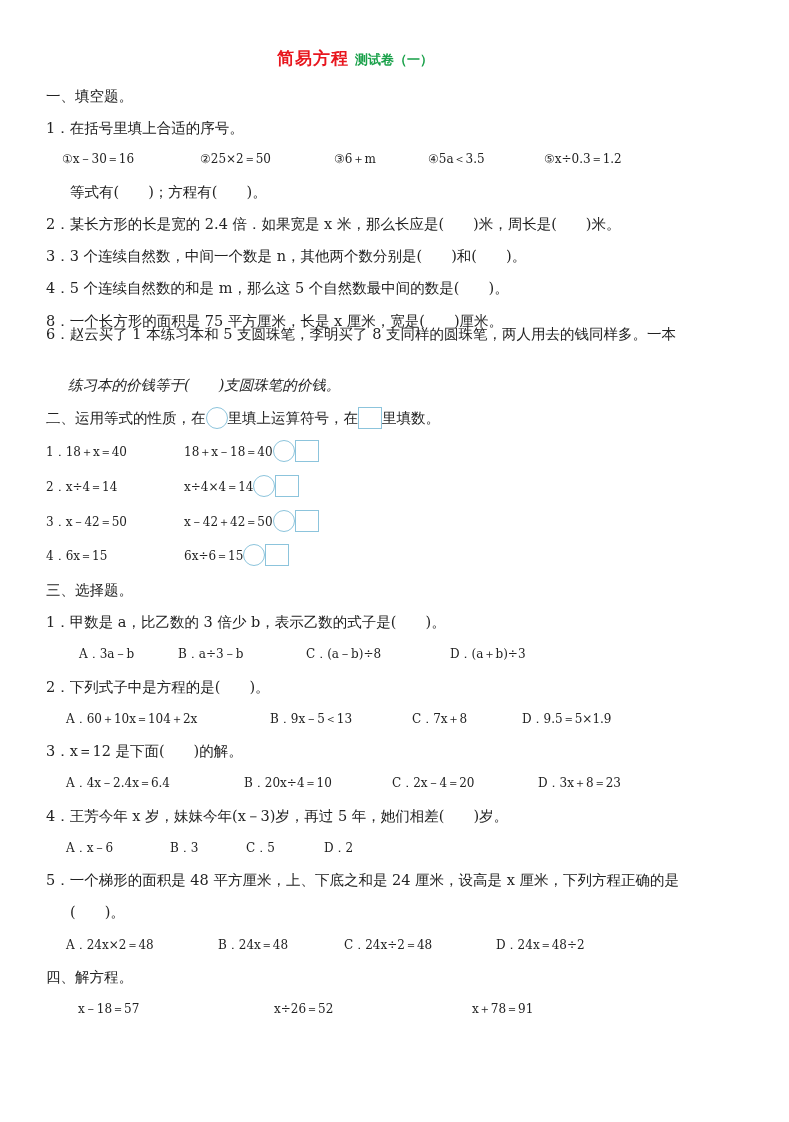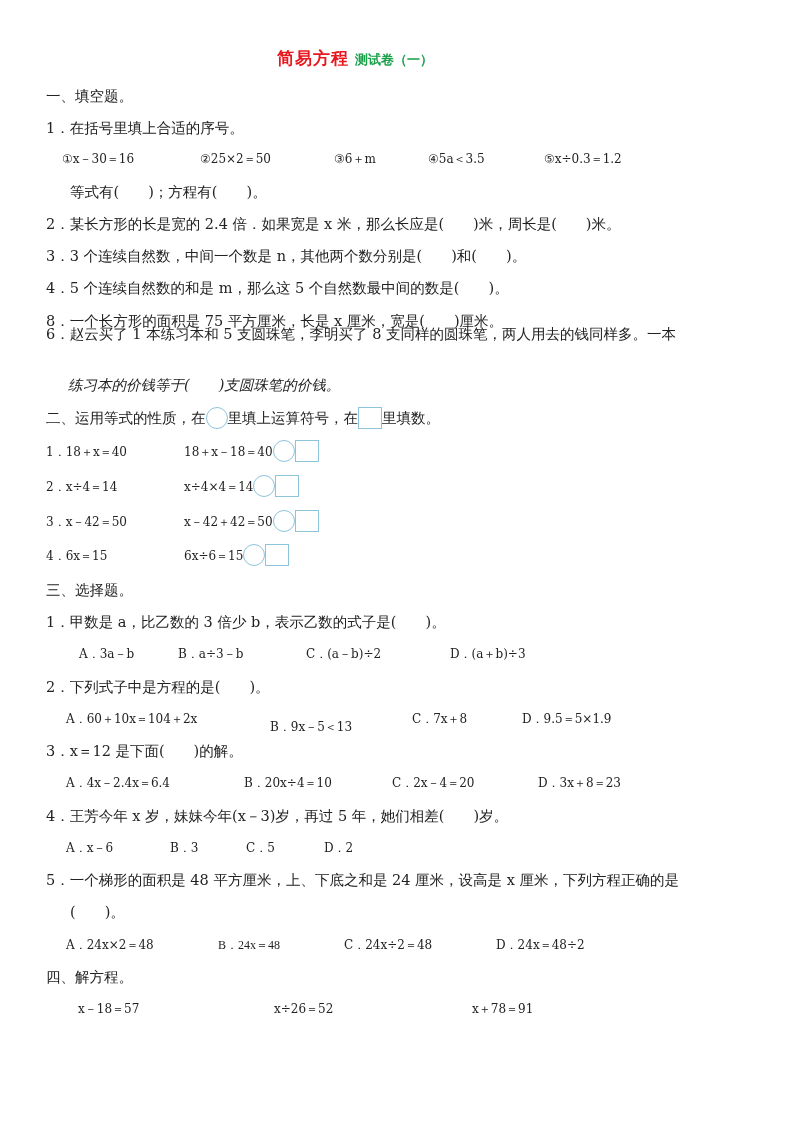"C．(a－b)÷2" span.col { text: 2 -> 8 }
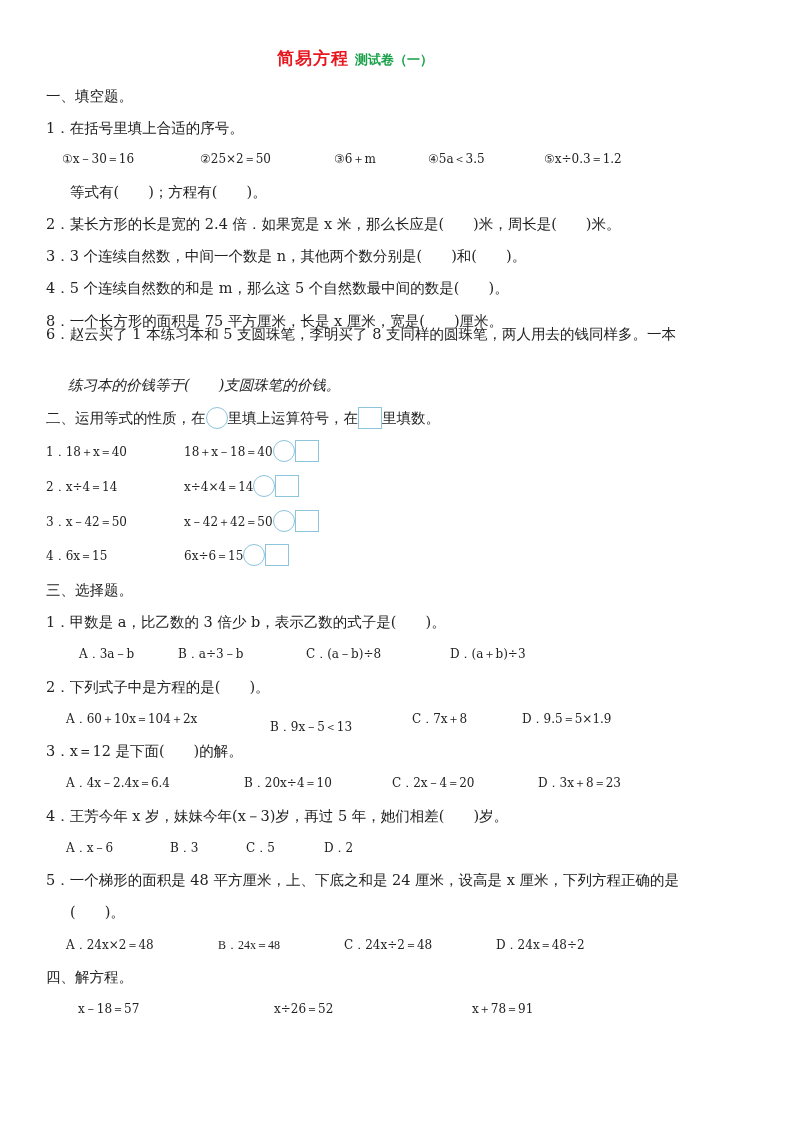"B．9x－5＜13" span.col { margin-top: 8px -> none }
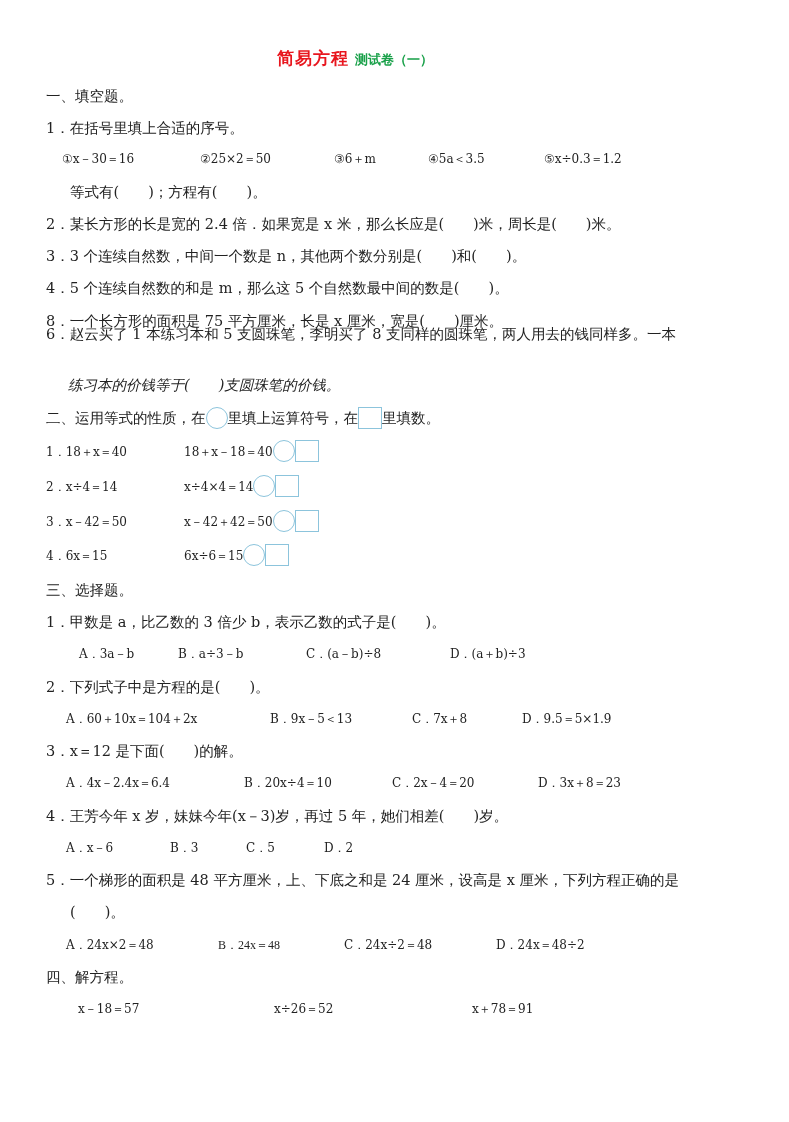"B．24x＝48" span.col { font-family: Liberation Serif, serif -> none }
